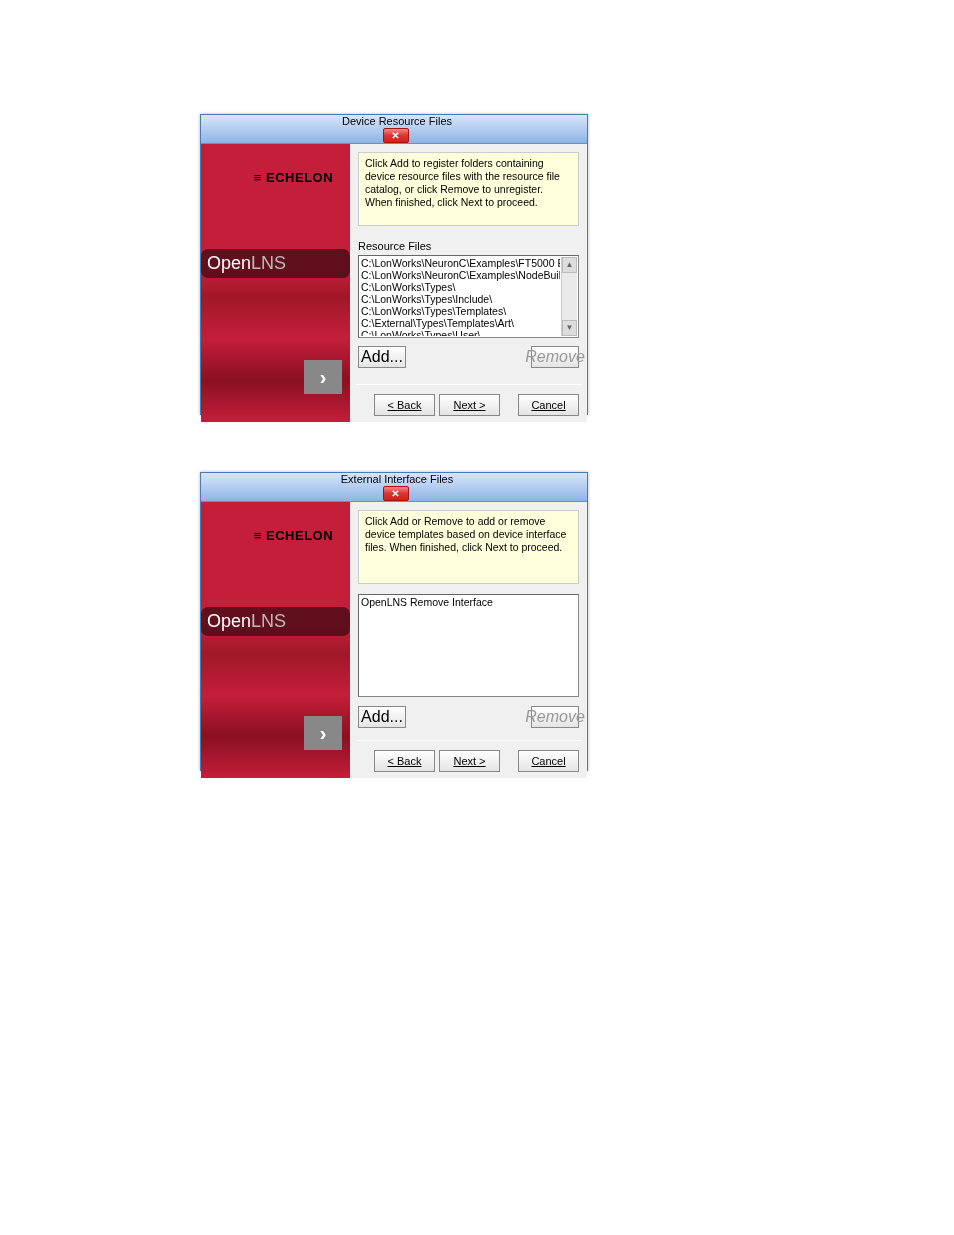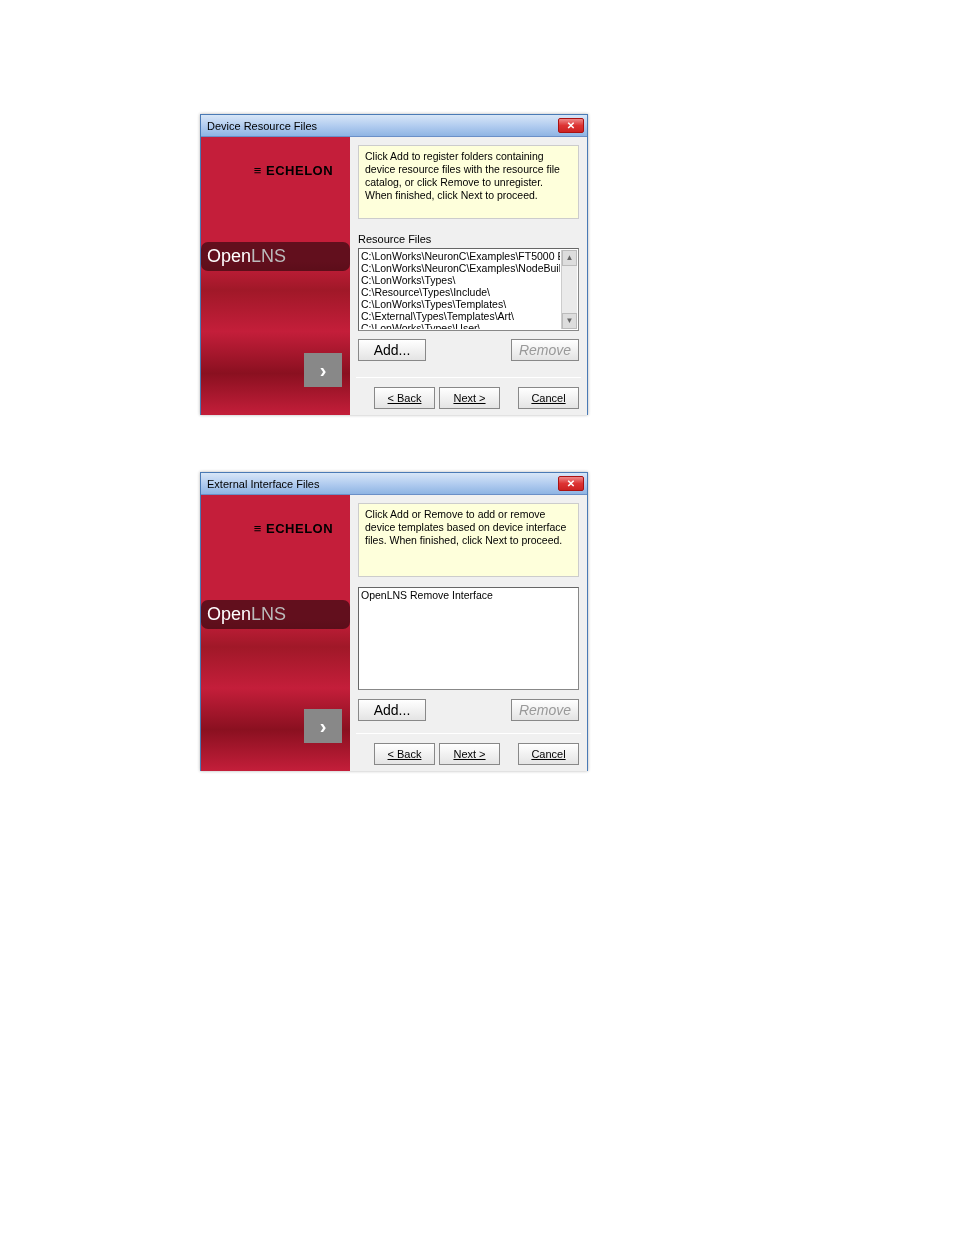"Device Resource Files" .titlebar { flex-direction: none -> column; height: 22px -> 29px }
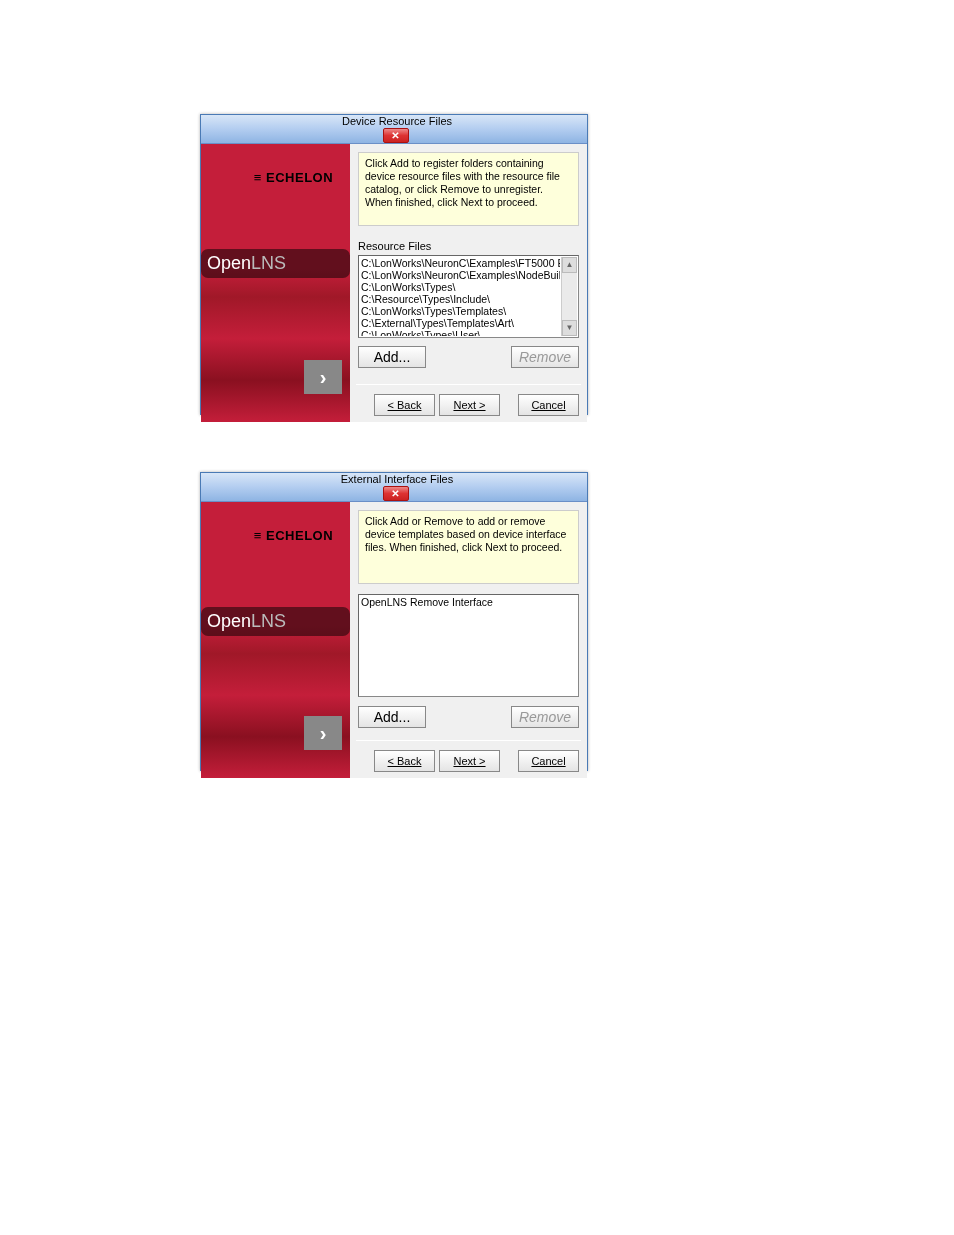"C:\Resource\Types\Include\" div.list-item { text: Resource -> LonWorks }
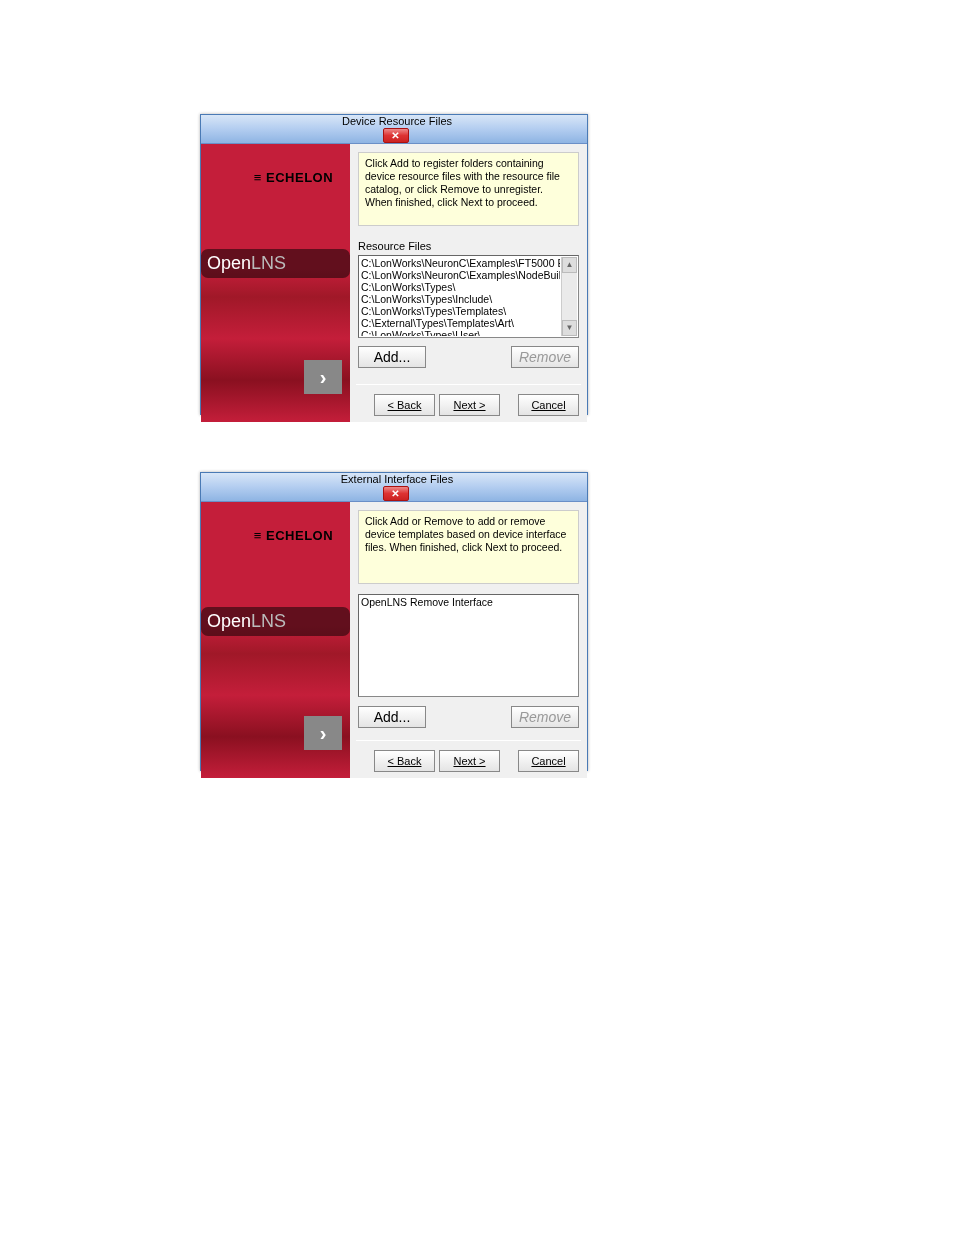"Add..." .btn { font-size: 14px -> 16px; width: 68px -> 48px }
